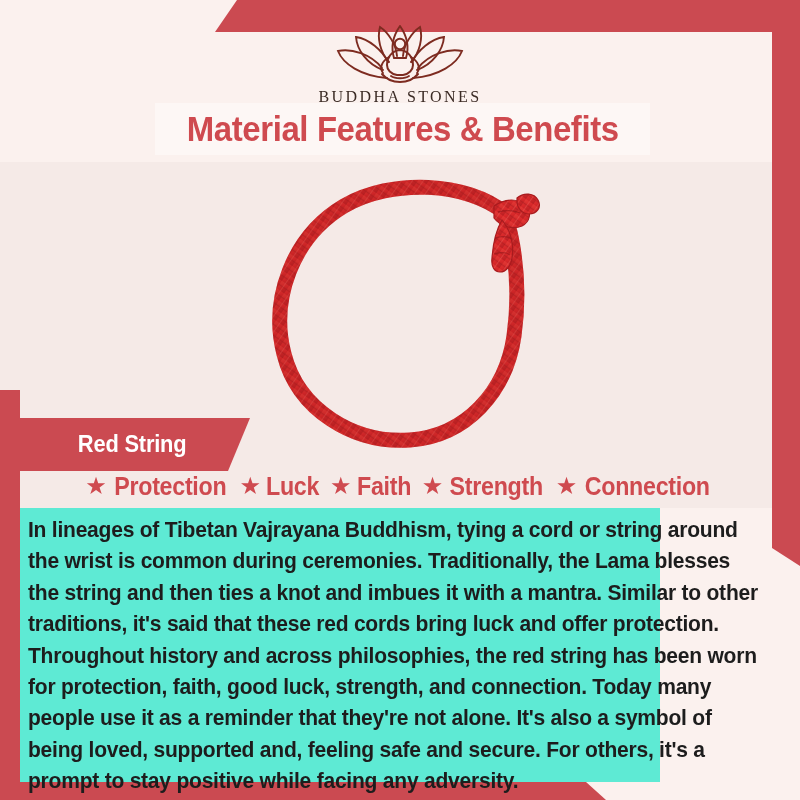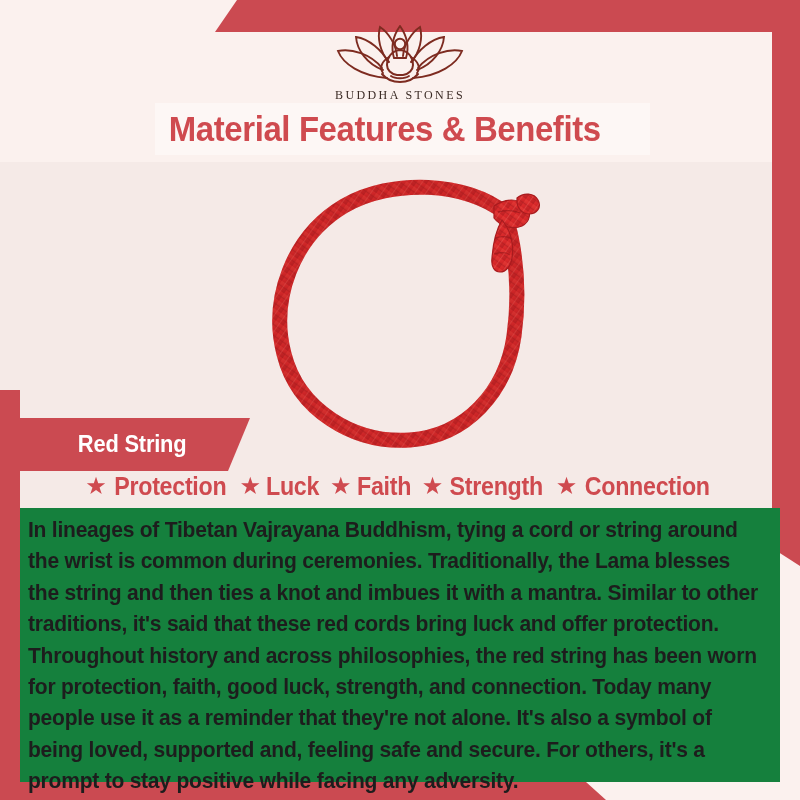"BUDDHA STONES" .brand-name { font-size: 12px -> 16px }
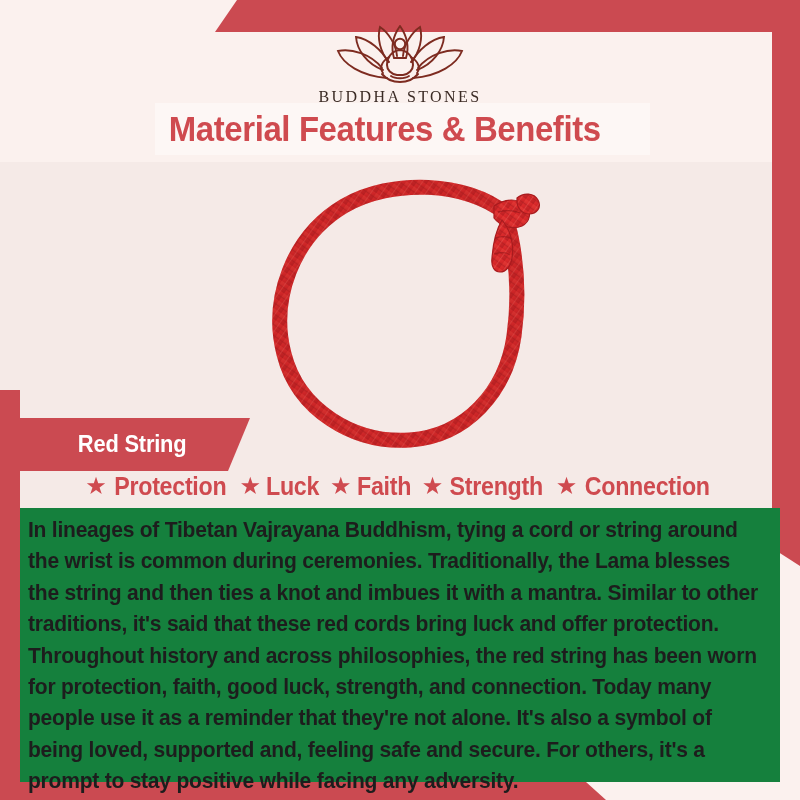"Material Features & Benefits" .title-plate { justify-content: flex-start -> center }
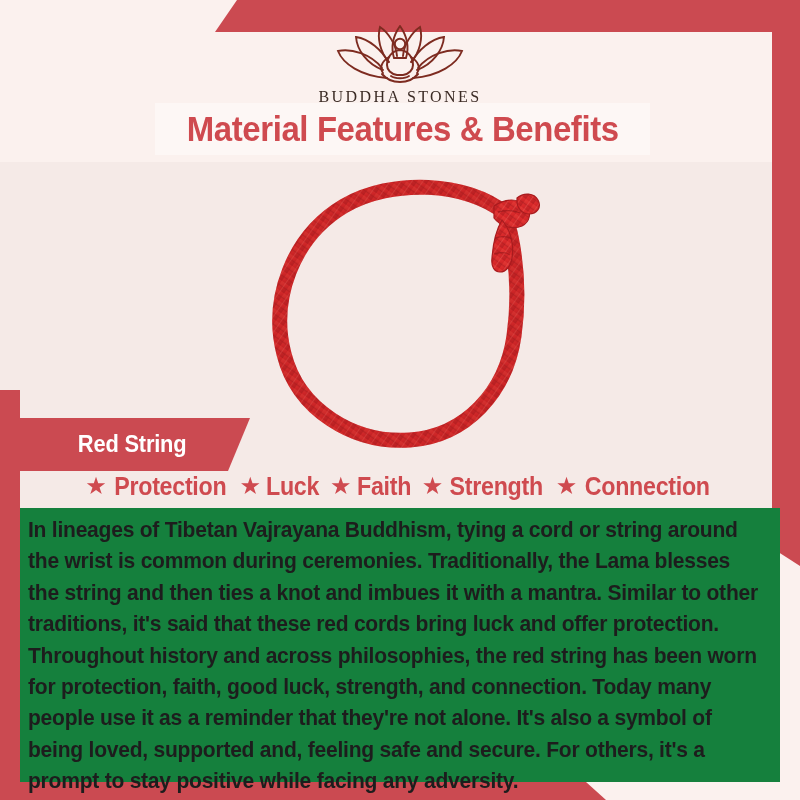"In lineages of Tibetan Vajrayana" .body-plate { background: #15803d -> #5eead4; width: 760px -> 640px }
